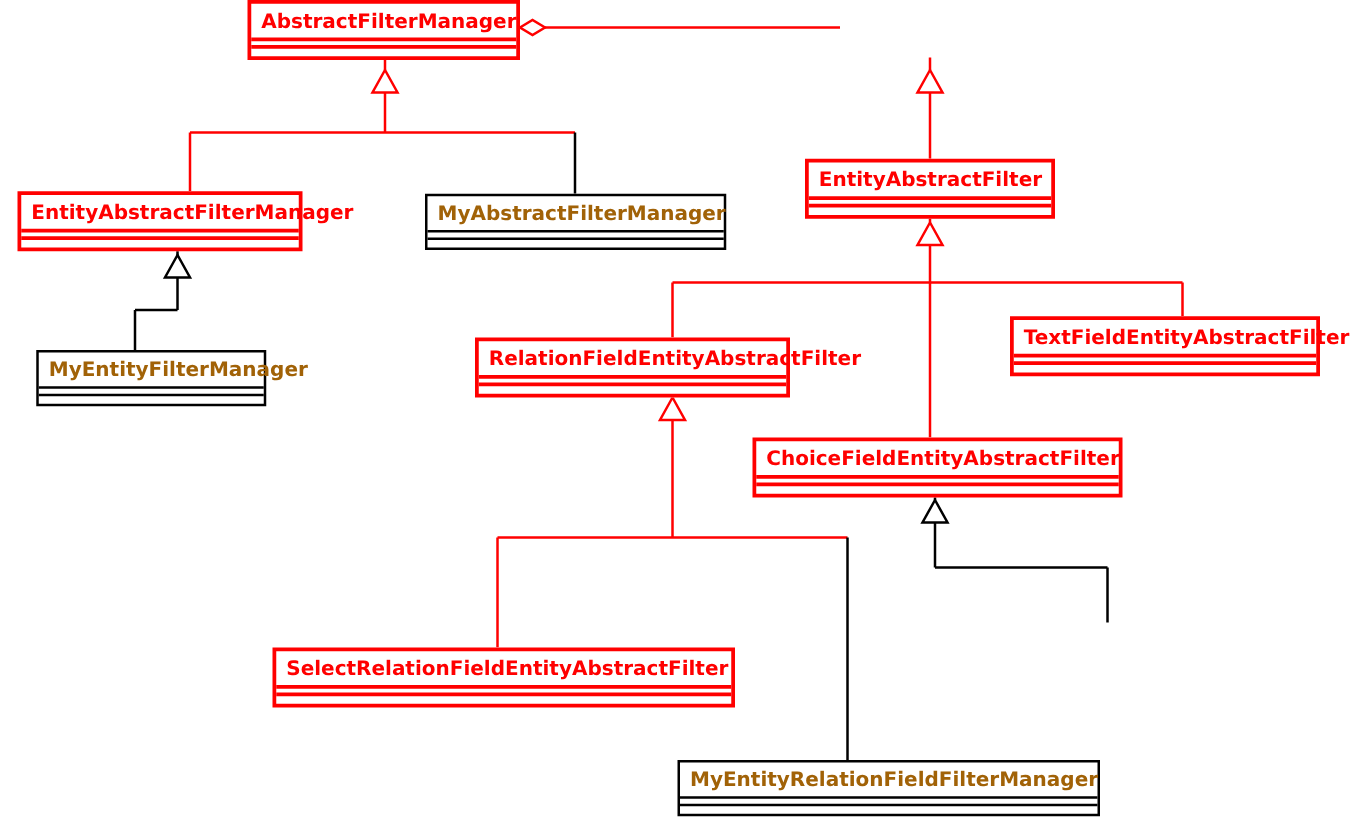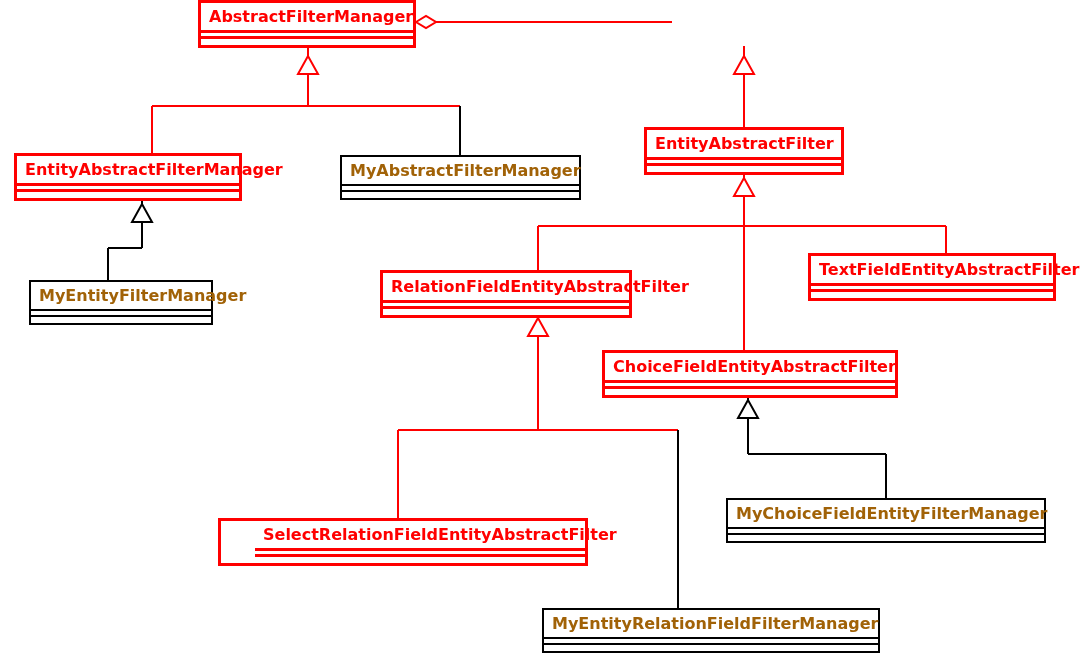"MyChoiceFieldEntityFilterManager" div.class-box { html: <div> <div>MyChoiceFieldEntityFilterManager</div> <div></div> <div></div> </div> -> none }
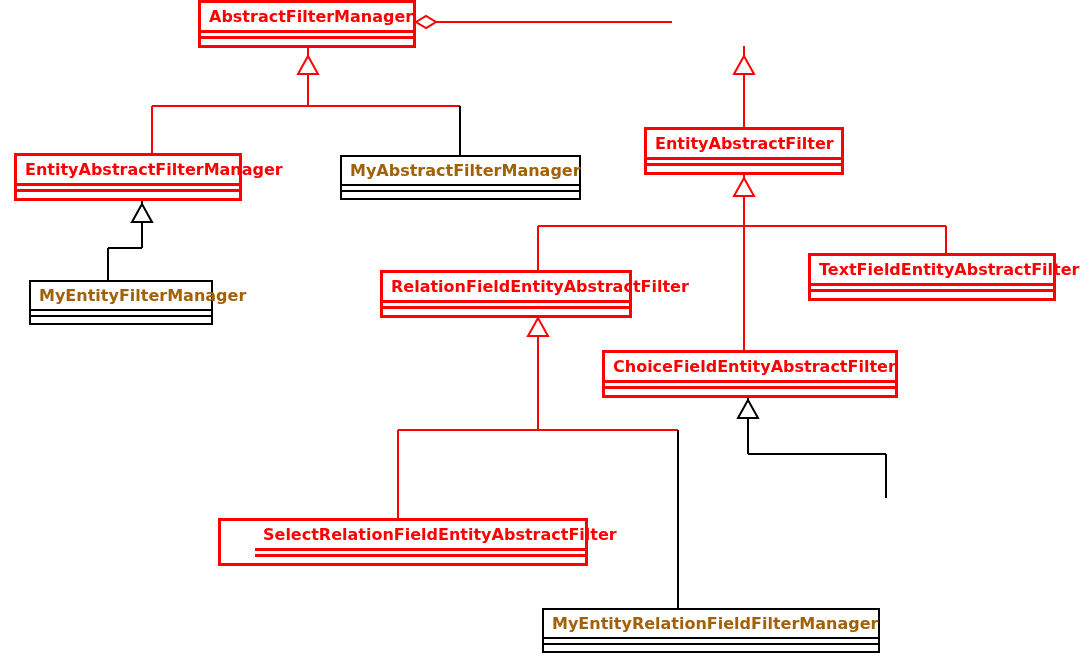"SelectRelationFieldEntityAbstractFilter" div.class-box { padding-left: 34px -> none }
